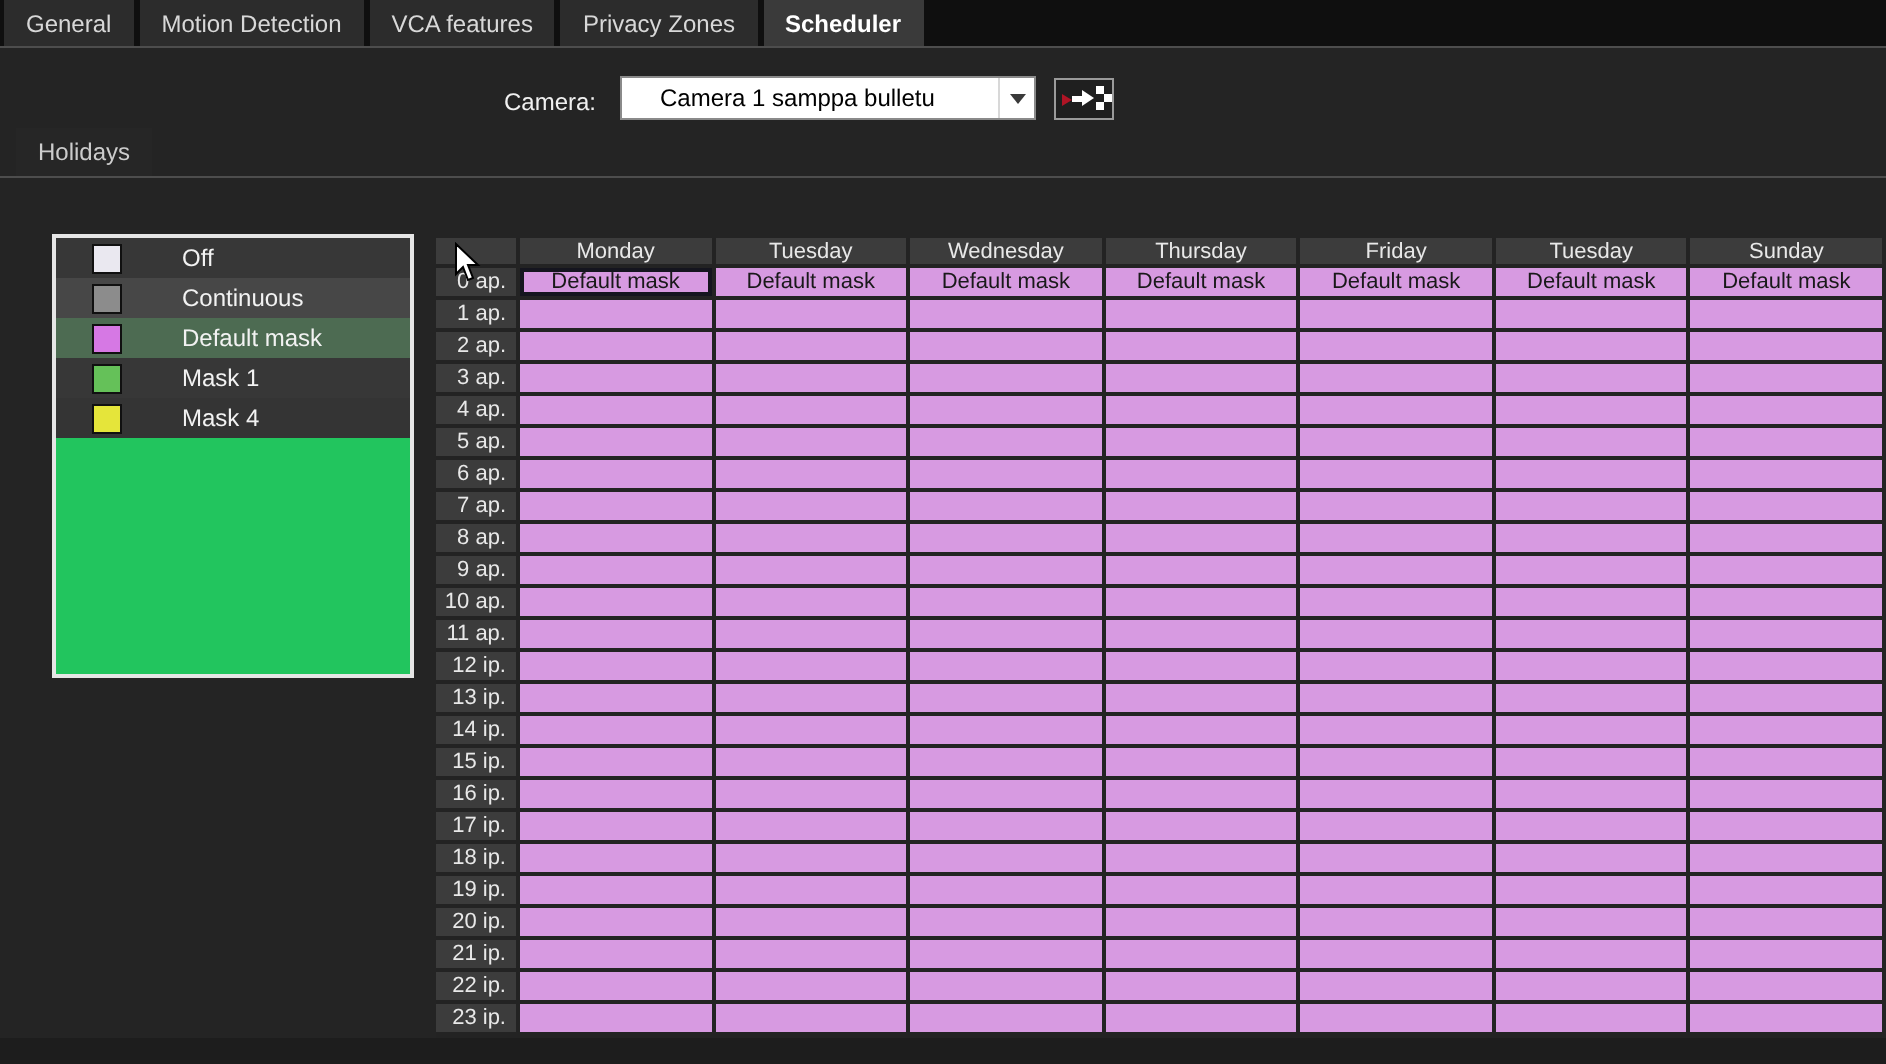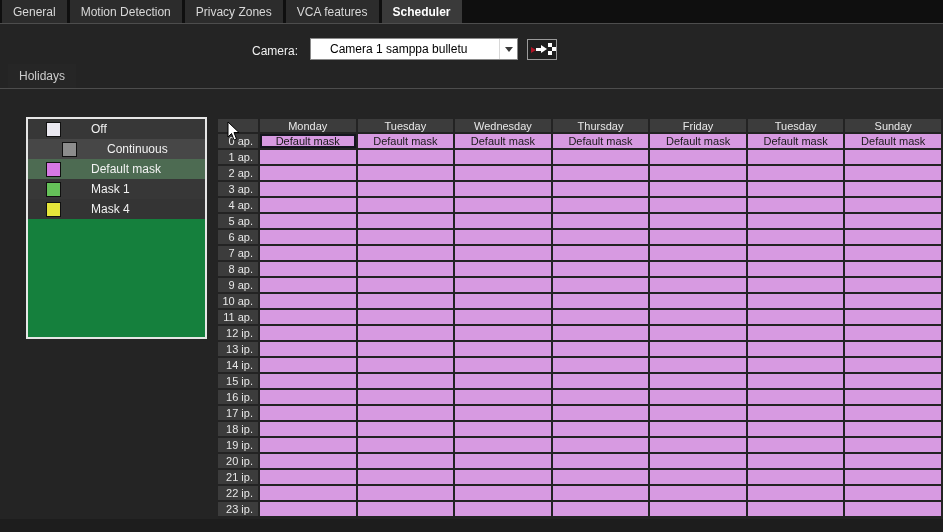"Privacy Zones" div.tab { order: before "VCA features" -> after "VCA features" }
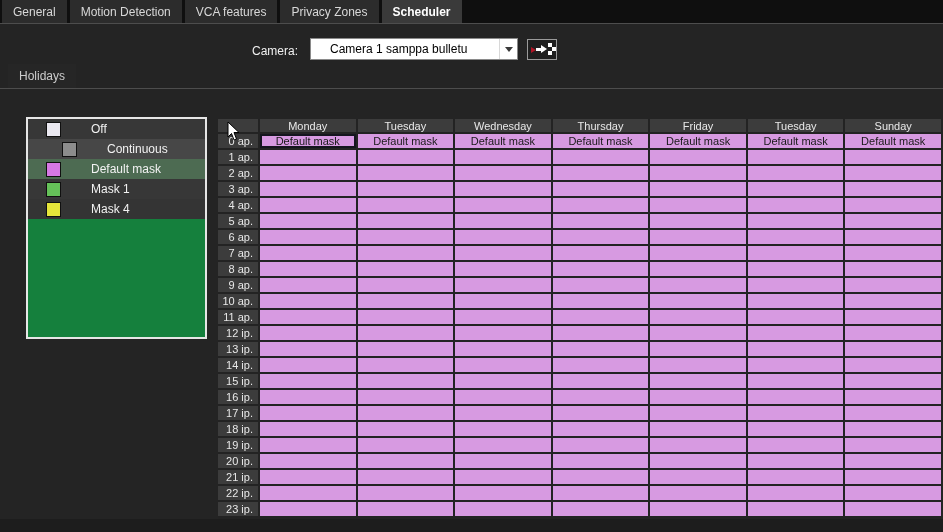"Off" #legend { background: #15803d -> #22c55e }
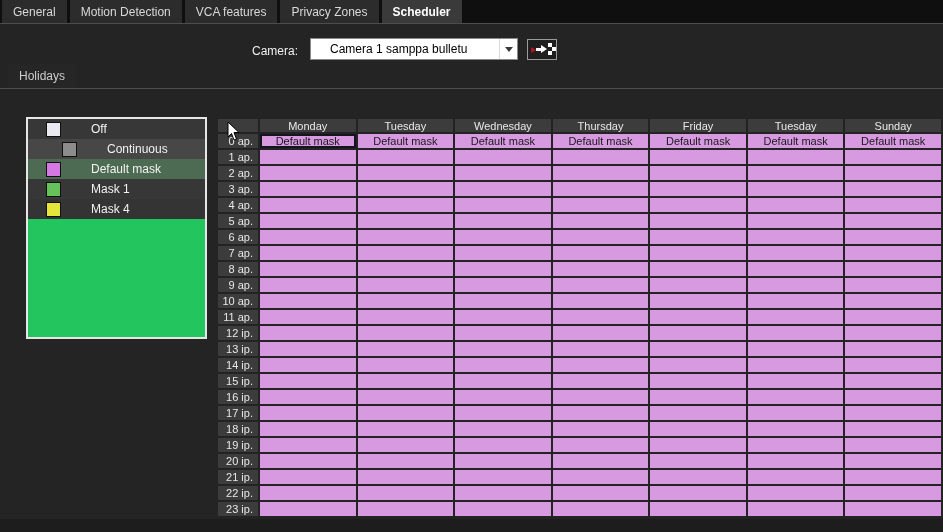"Continuous" div.legend-row { padding-left: 16px -> none }
